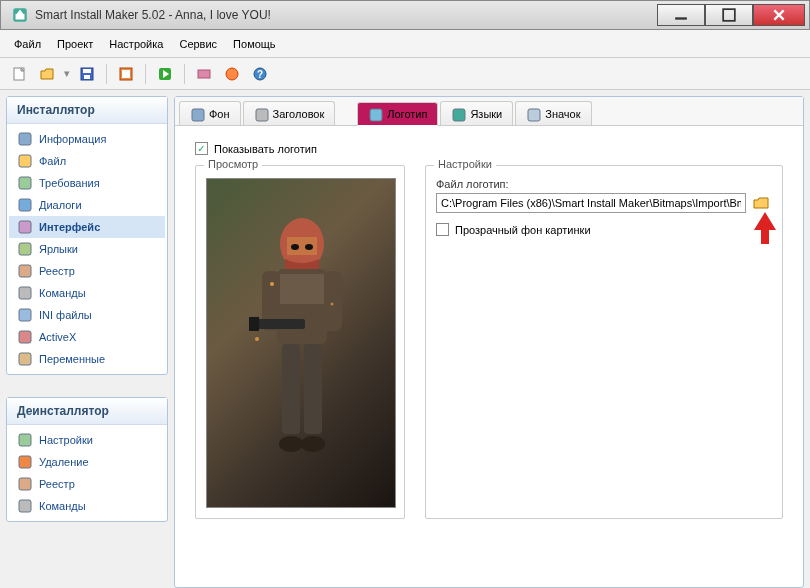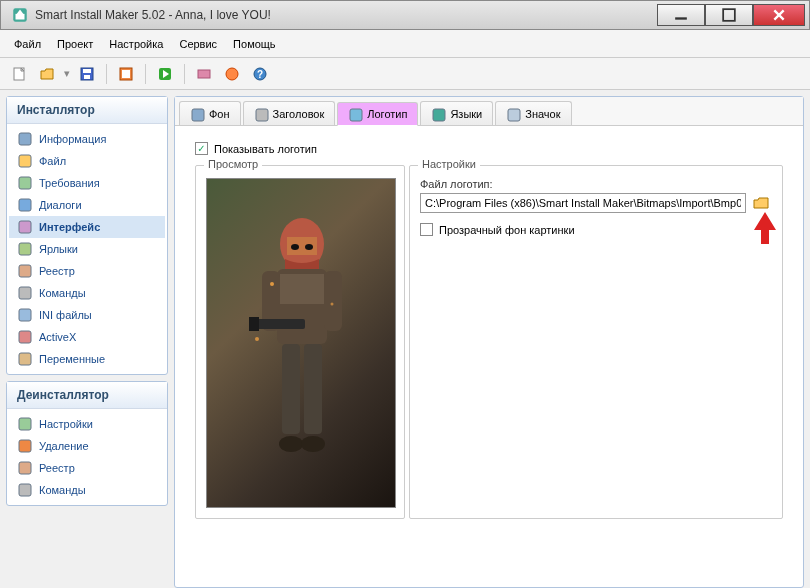"Инсталлятор" .sidebar { gap: 6px -> 22px }
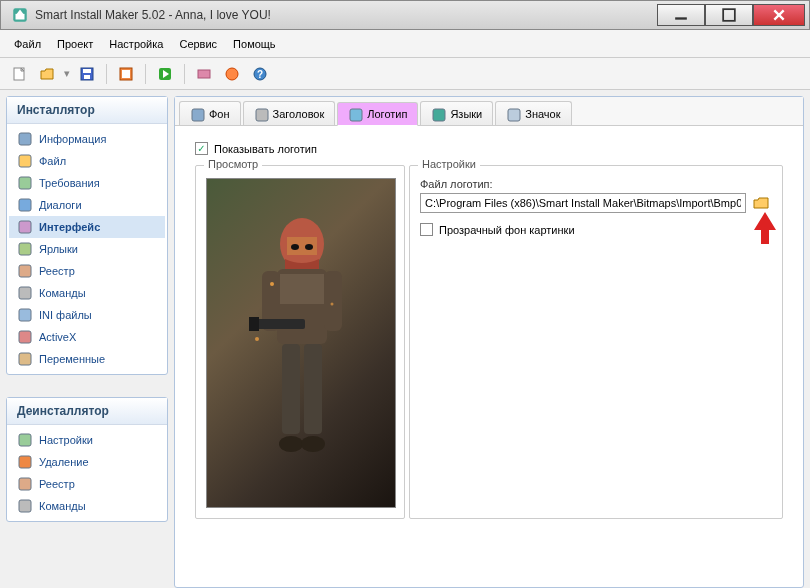"Логотип" .tab.active { background: #f0abfc -> #be185d; margin-left: none -> 20px }
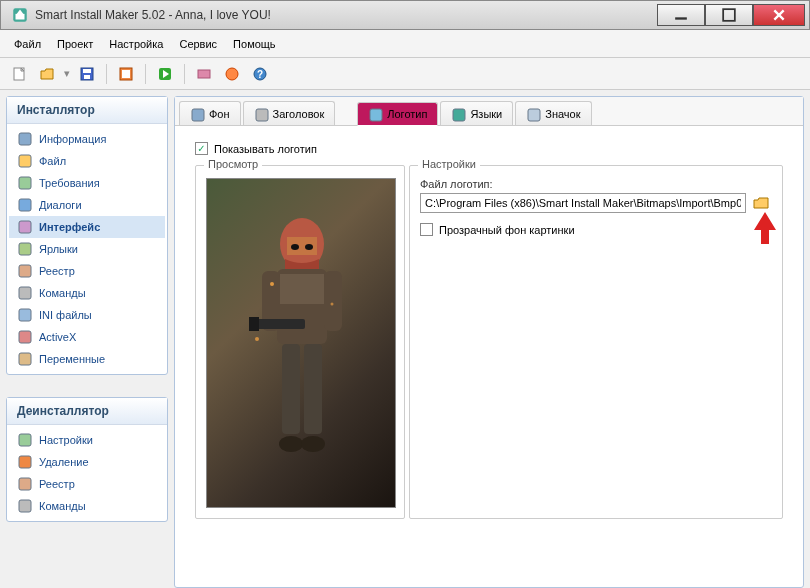"Просмотр" .cols { gap: 4px -> 20px }
